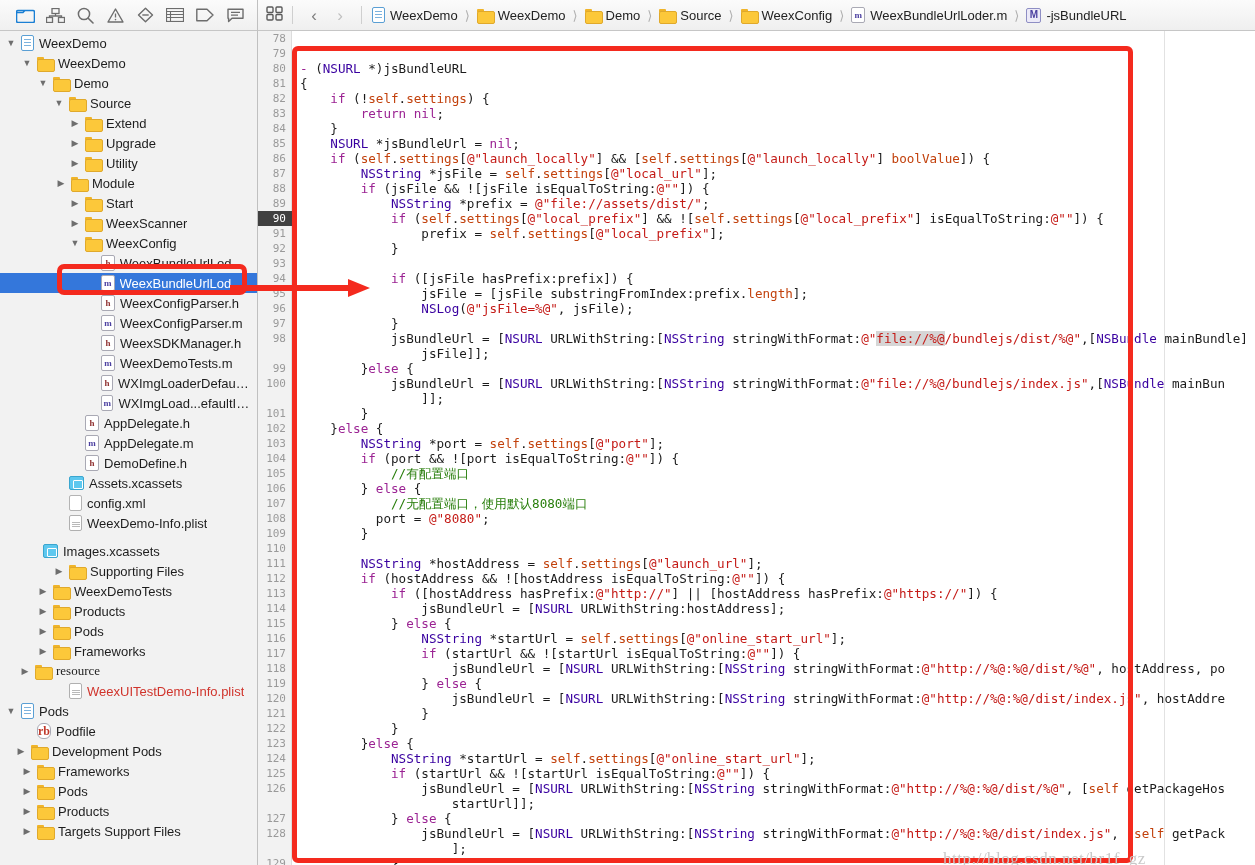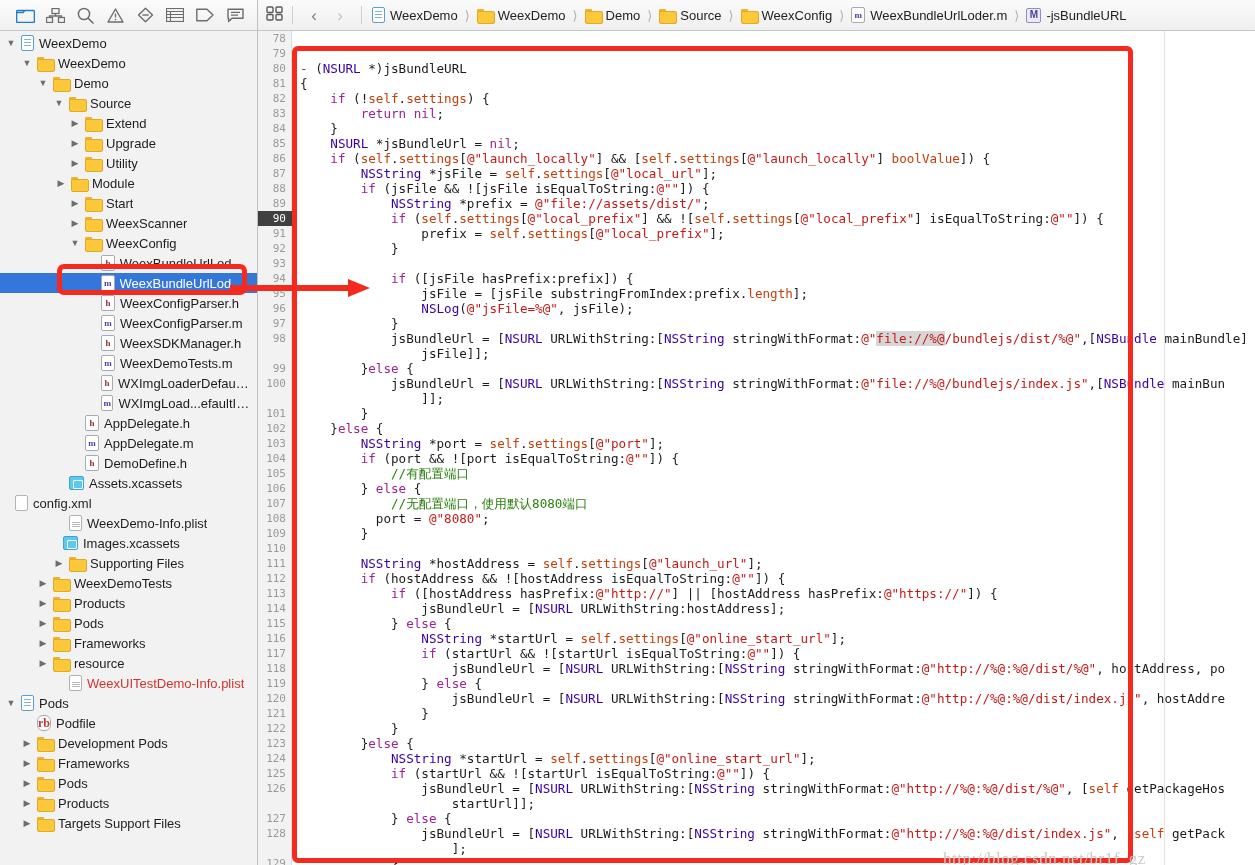"config.xml" div.tree-row { padding-left: none -> 54px }
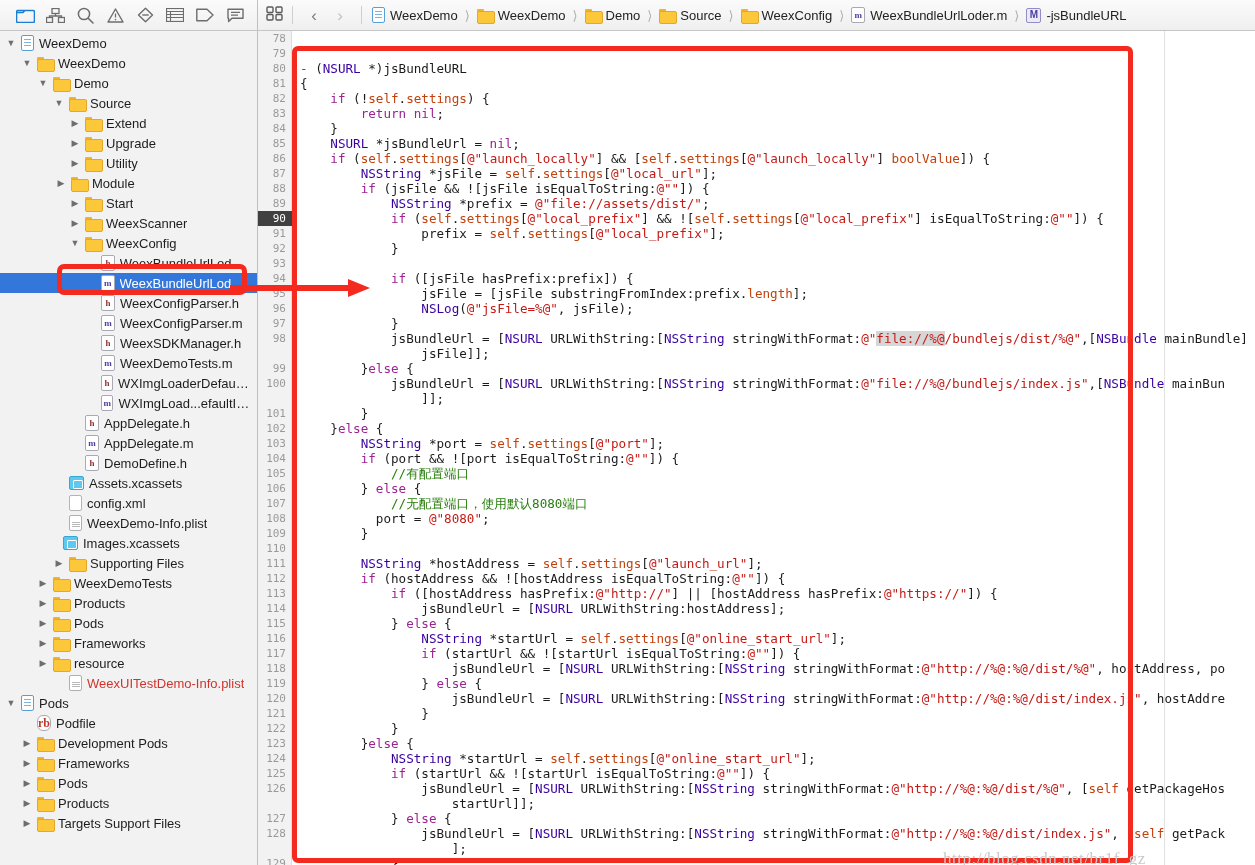"Images.xcassets" div.tree-row { margin-top: none -> 8px; padding-left: 48px -> 28px }
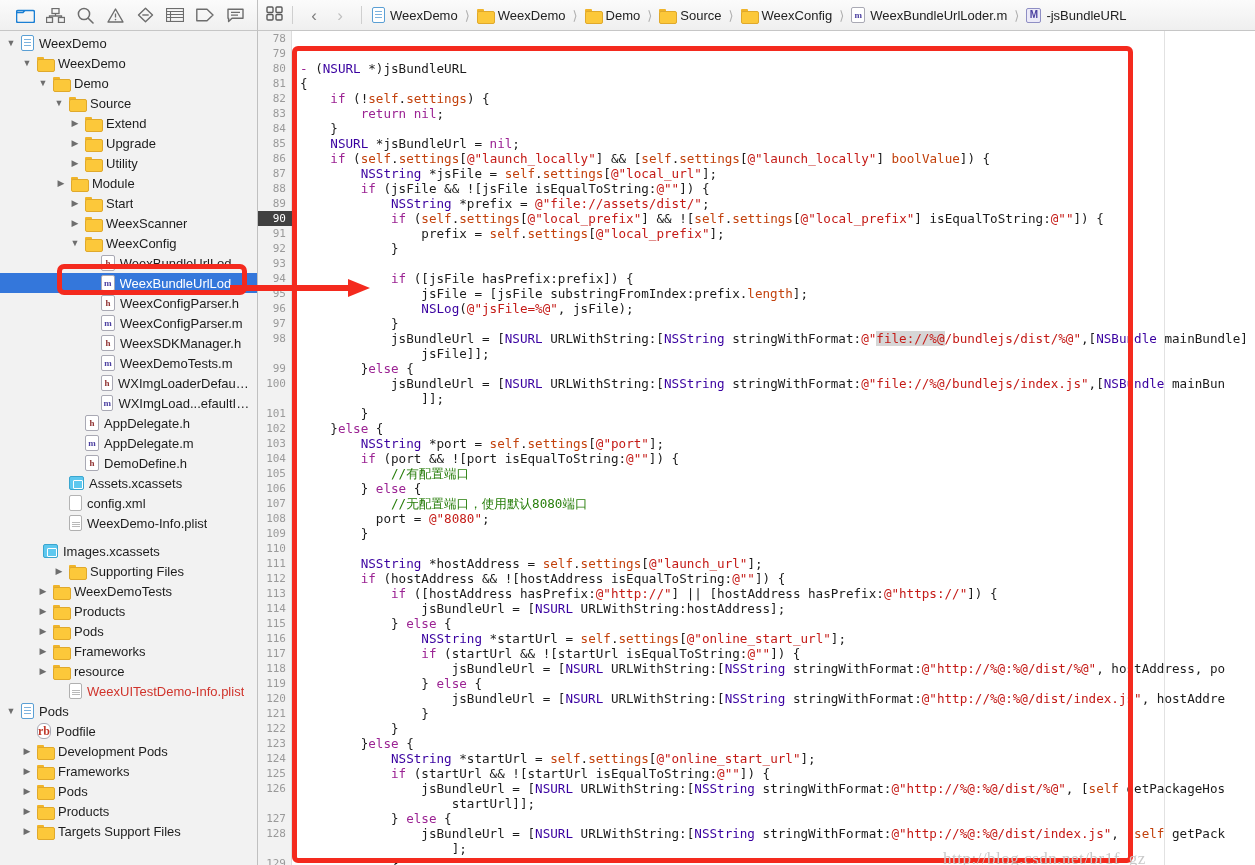"resource" div.tree-row { font-family: none -> Liberation Serif, serif; padding-left: 38px -> 20px }
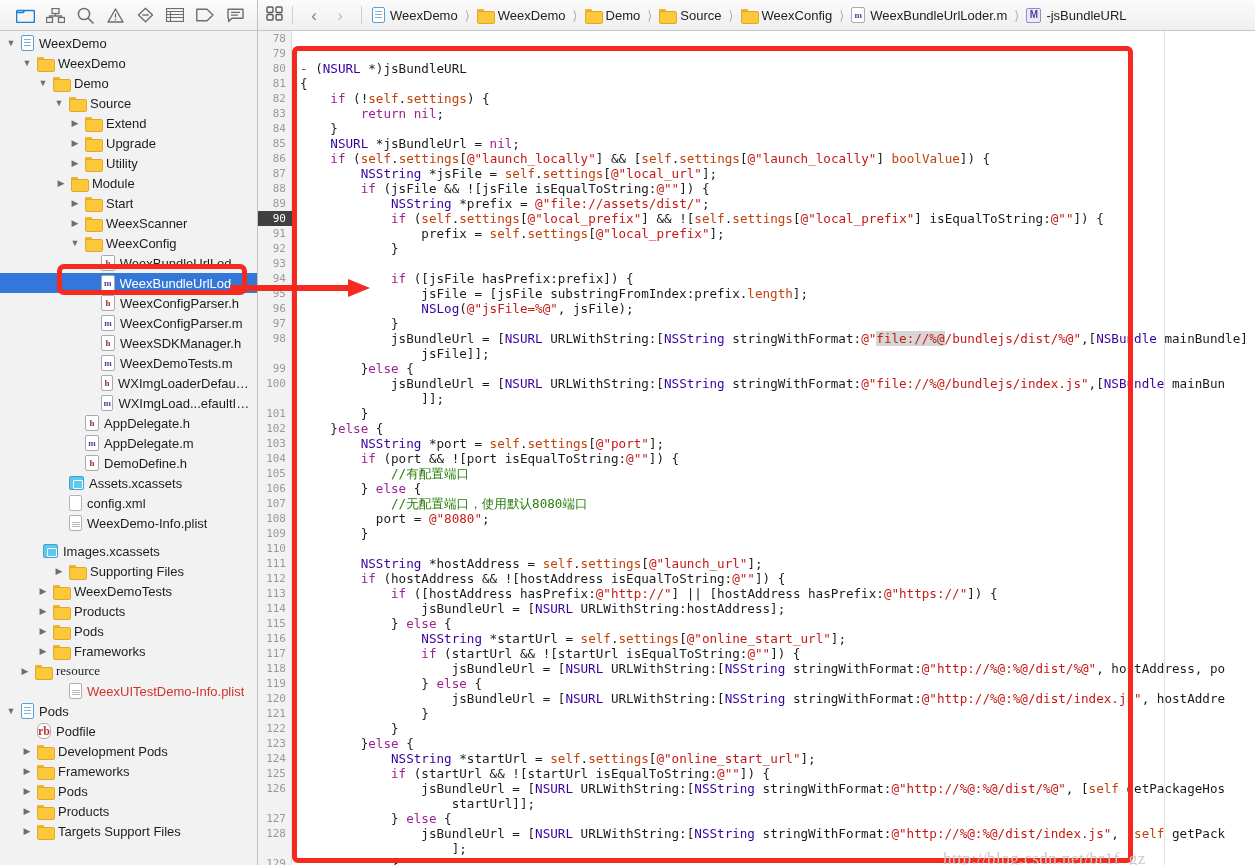"Development Pods" div.tree-row { padding-left: 22px -> 16px }
